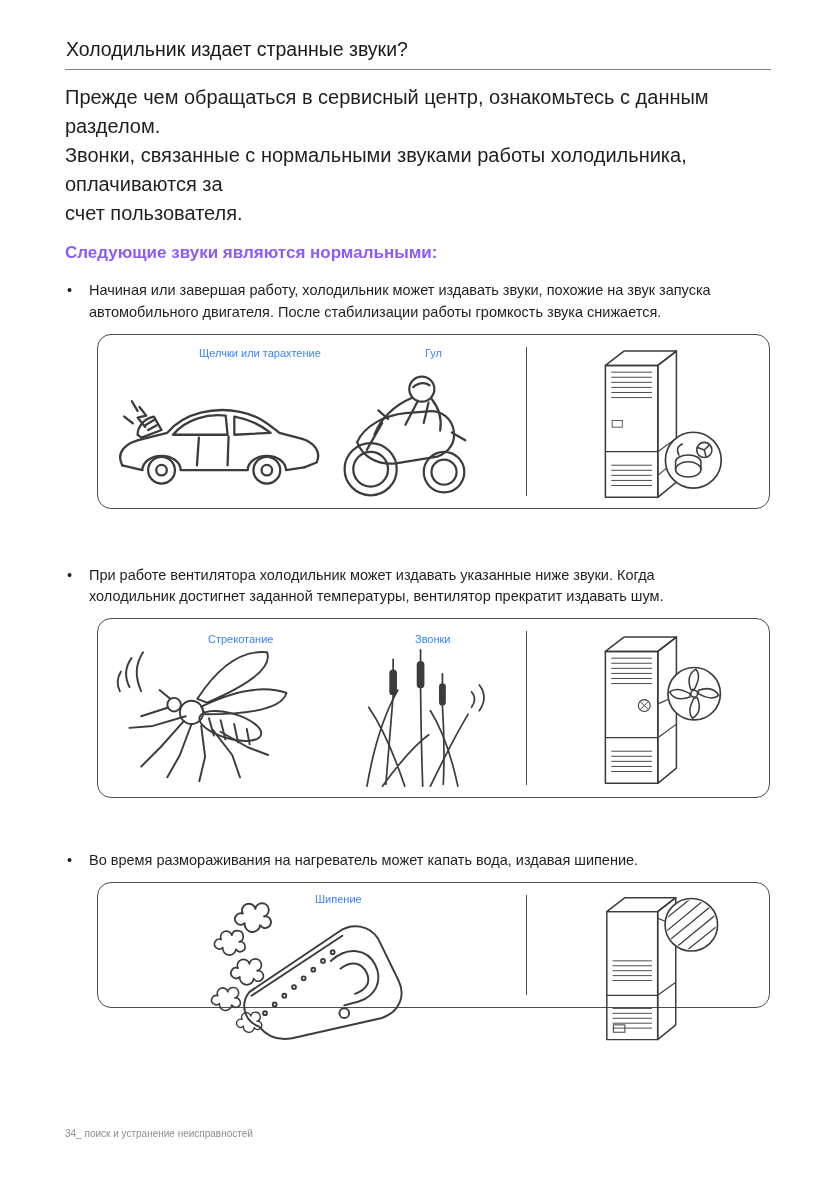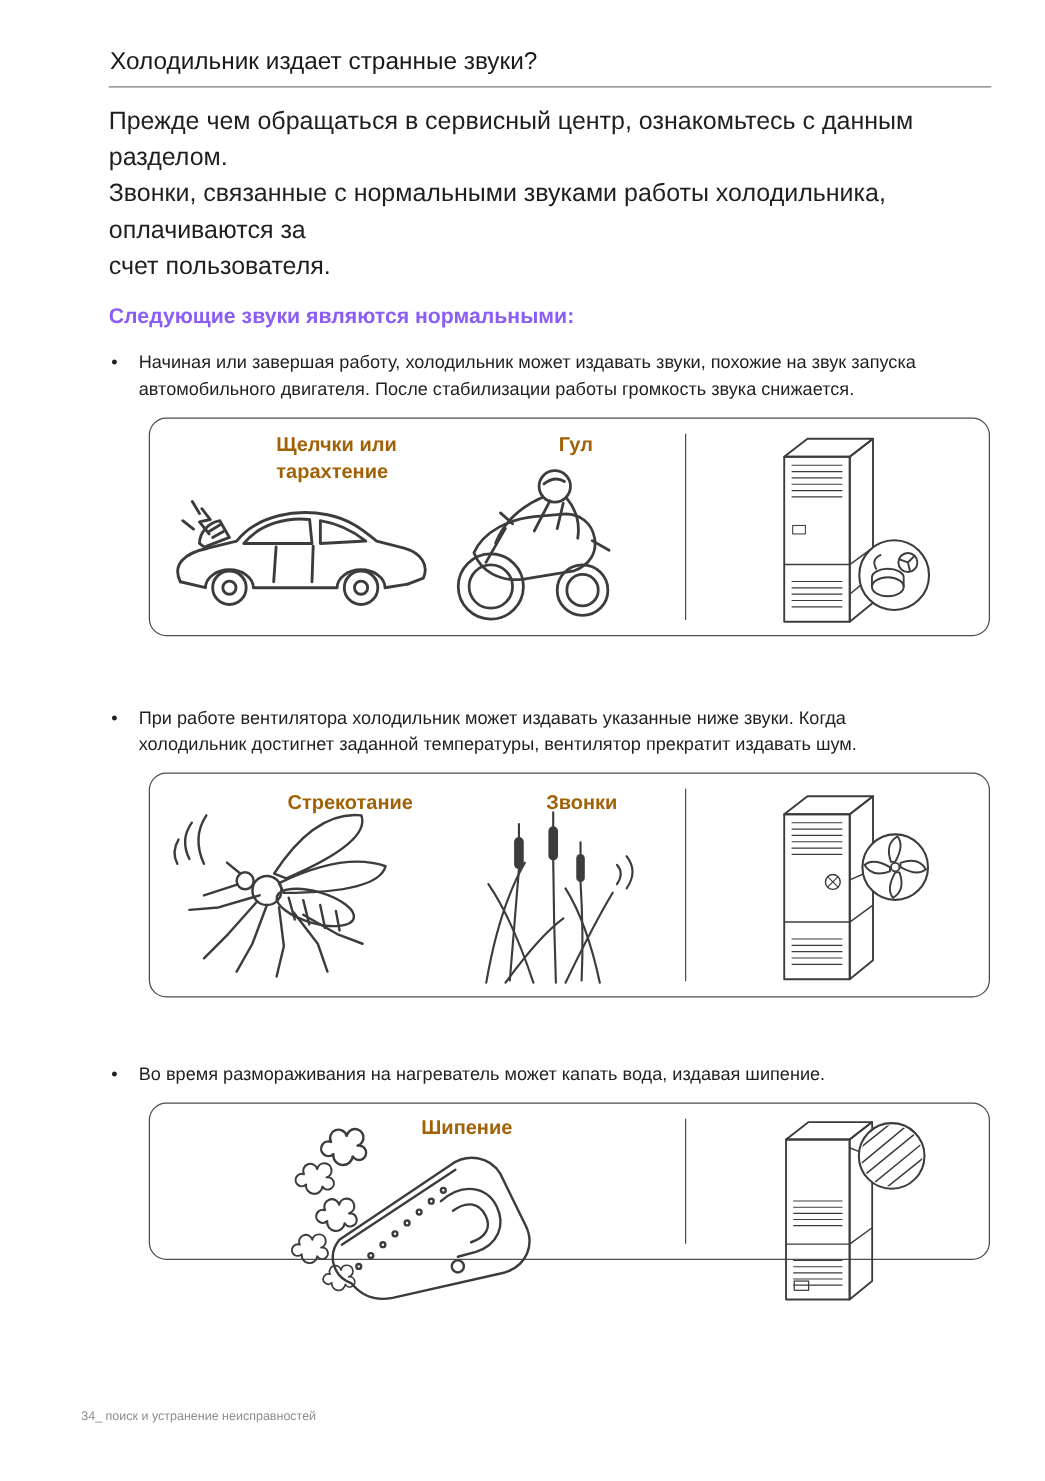"Холодильник издает странные звуки?" .content { margin-left: 22px -> none }
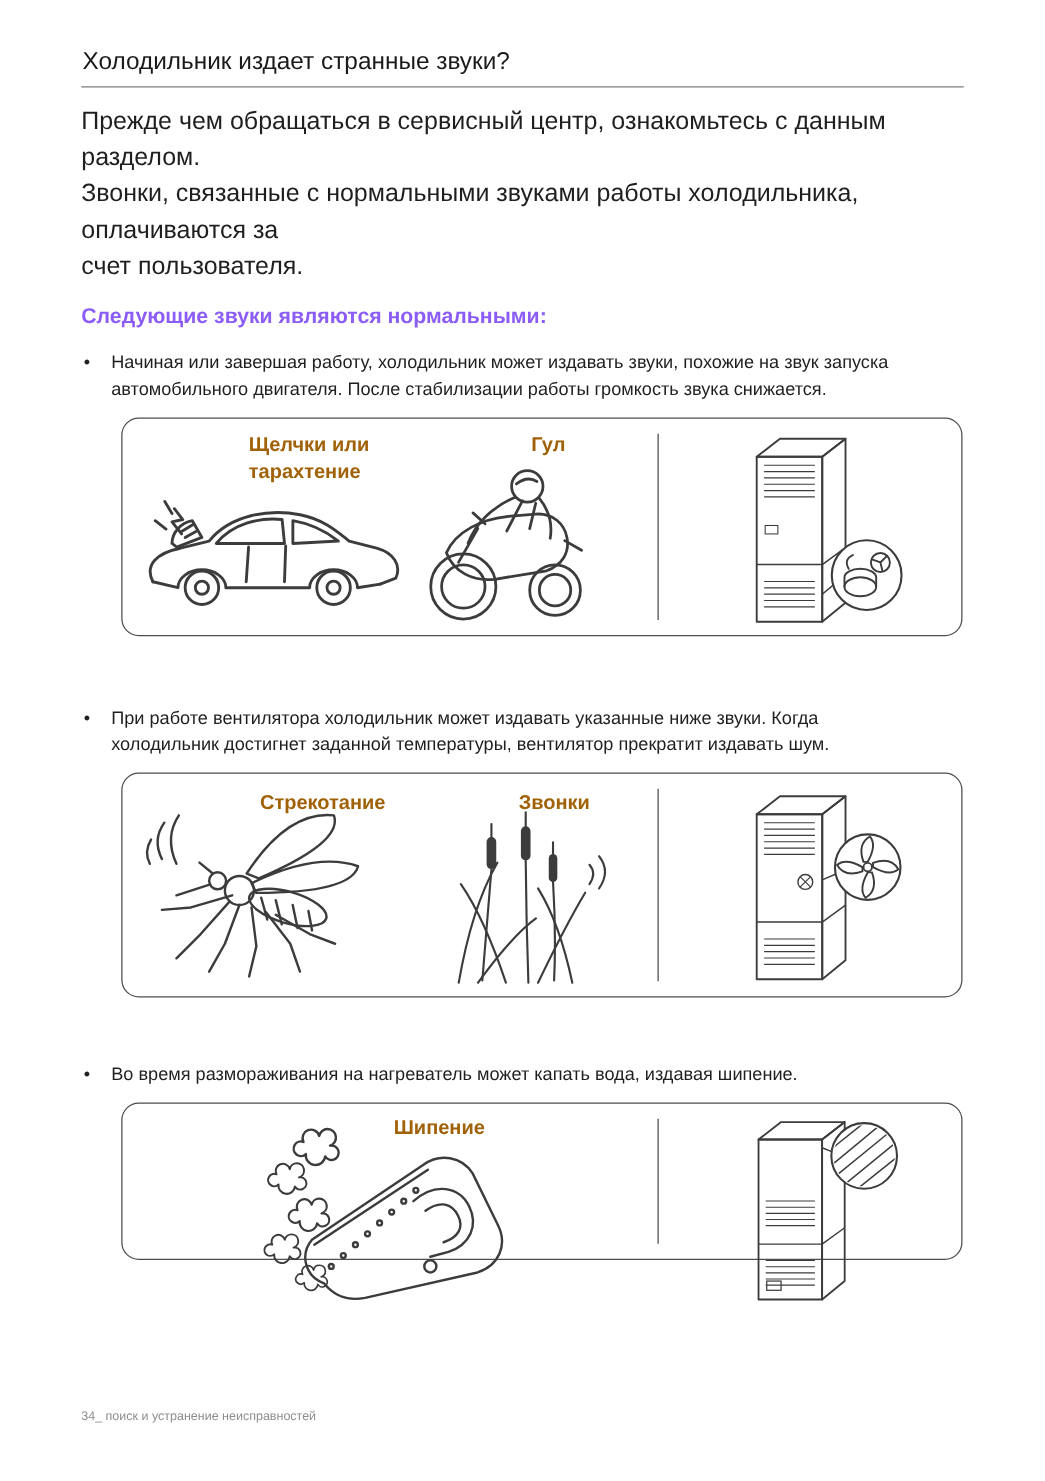"Щелчки или тарахтение" .box-label { color: #a16207 -> #3b82f6; font-size: 16px -> 11px; font-weight: bold -> none }
